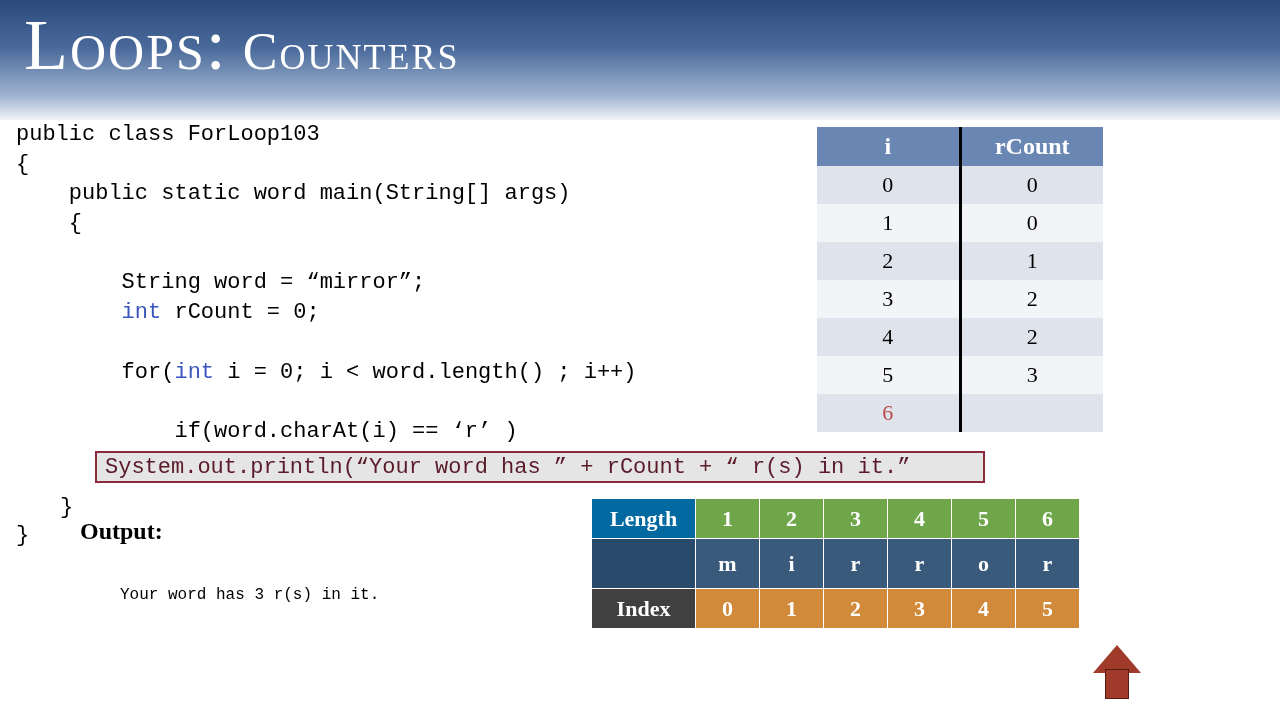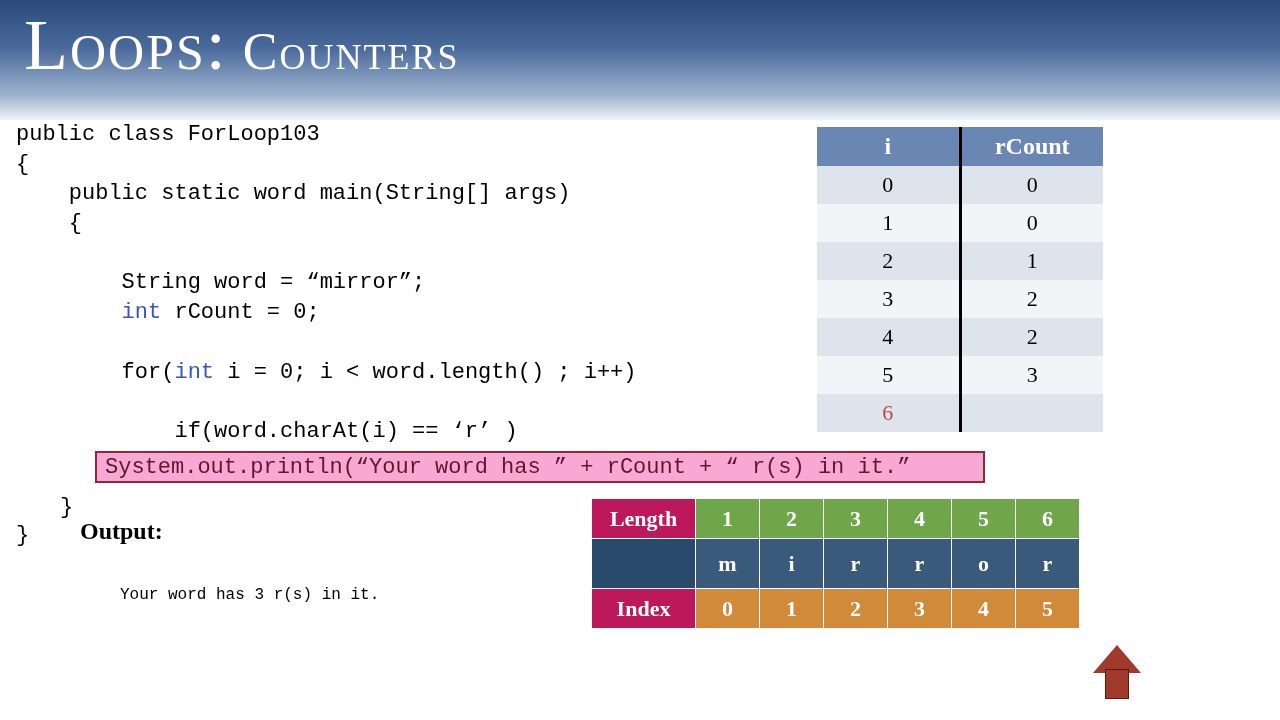"System.out.println(“Your word has ” +" .highlight-line { background: #f9a8d4 -> #e5e5e5 }
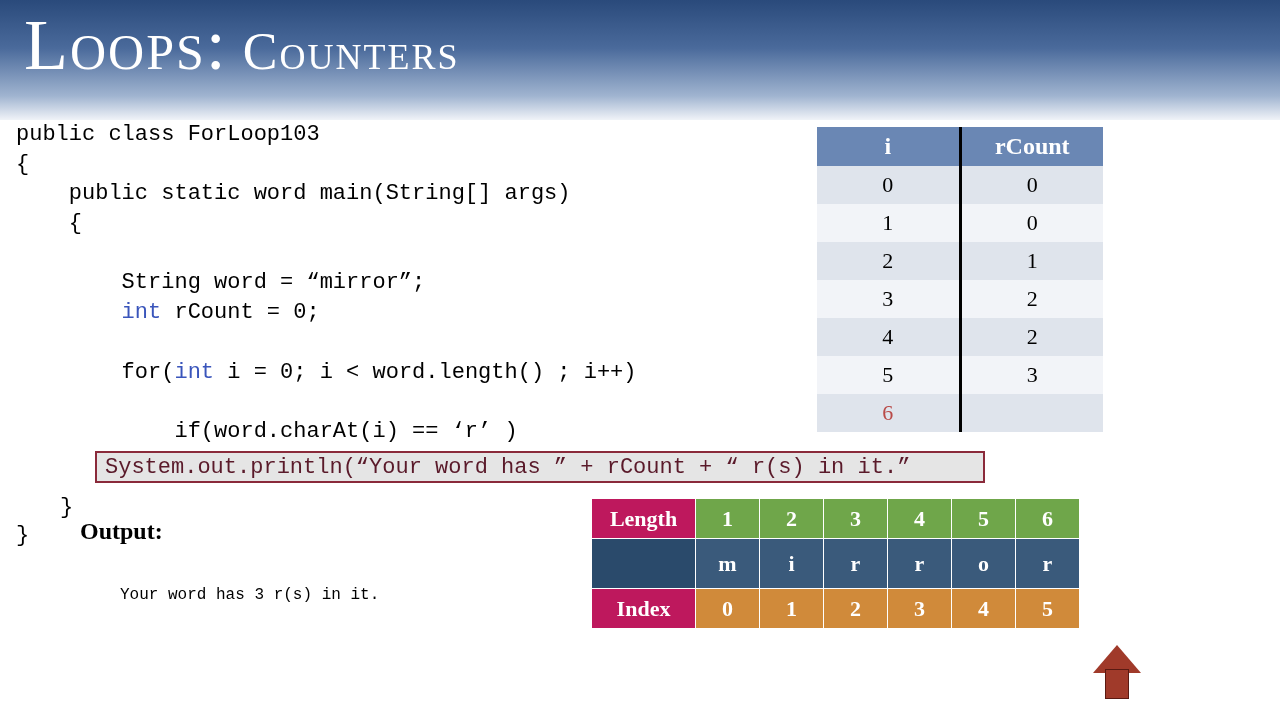"Length" .word-table .row-len td:first-child { background: #be185d -> #0369a1 }
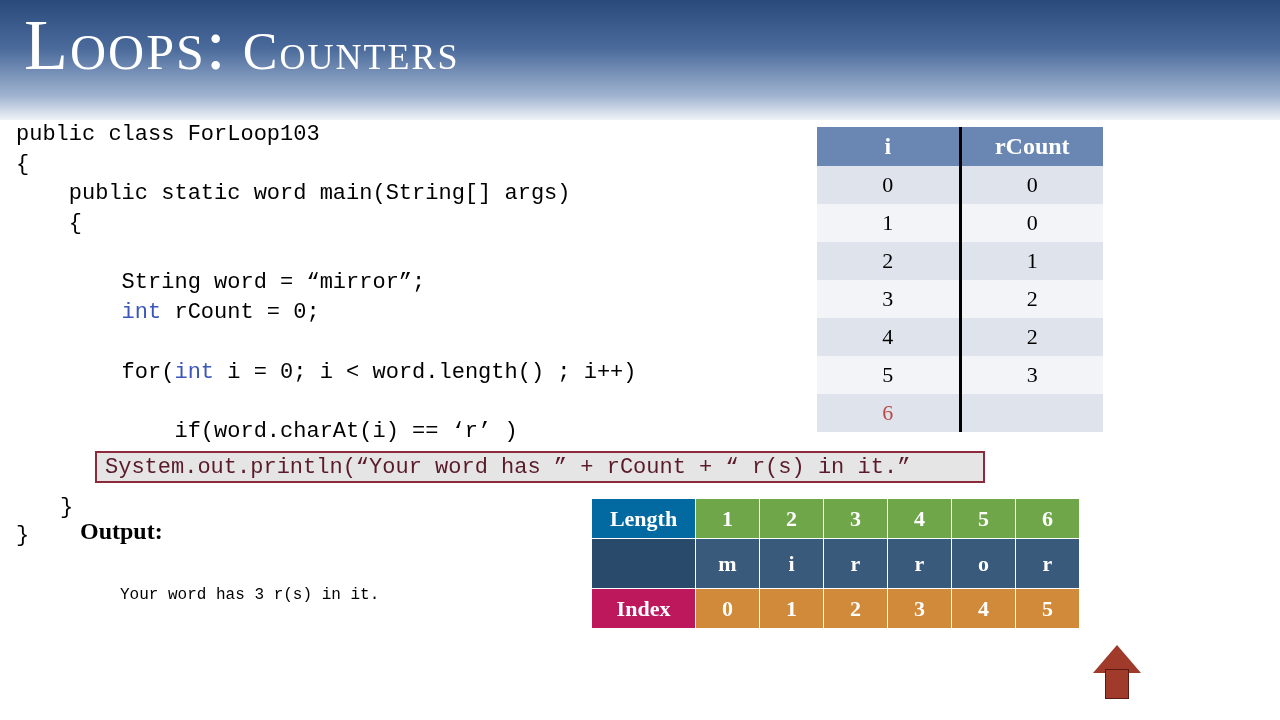"Index" .word-table .row-idx td:first-child { background: #be185d -> #404040 }
